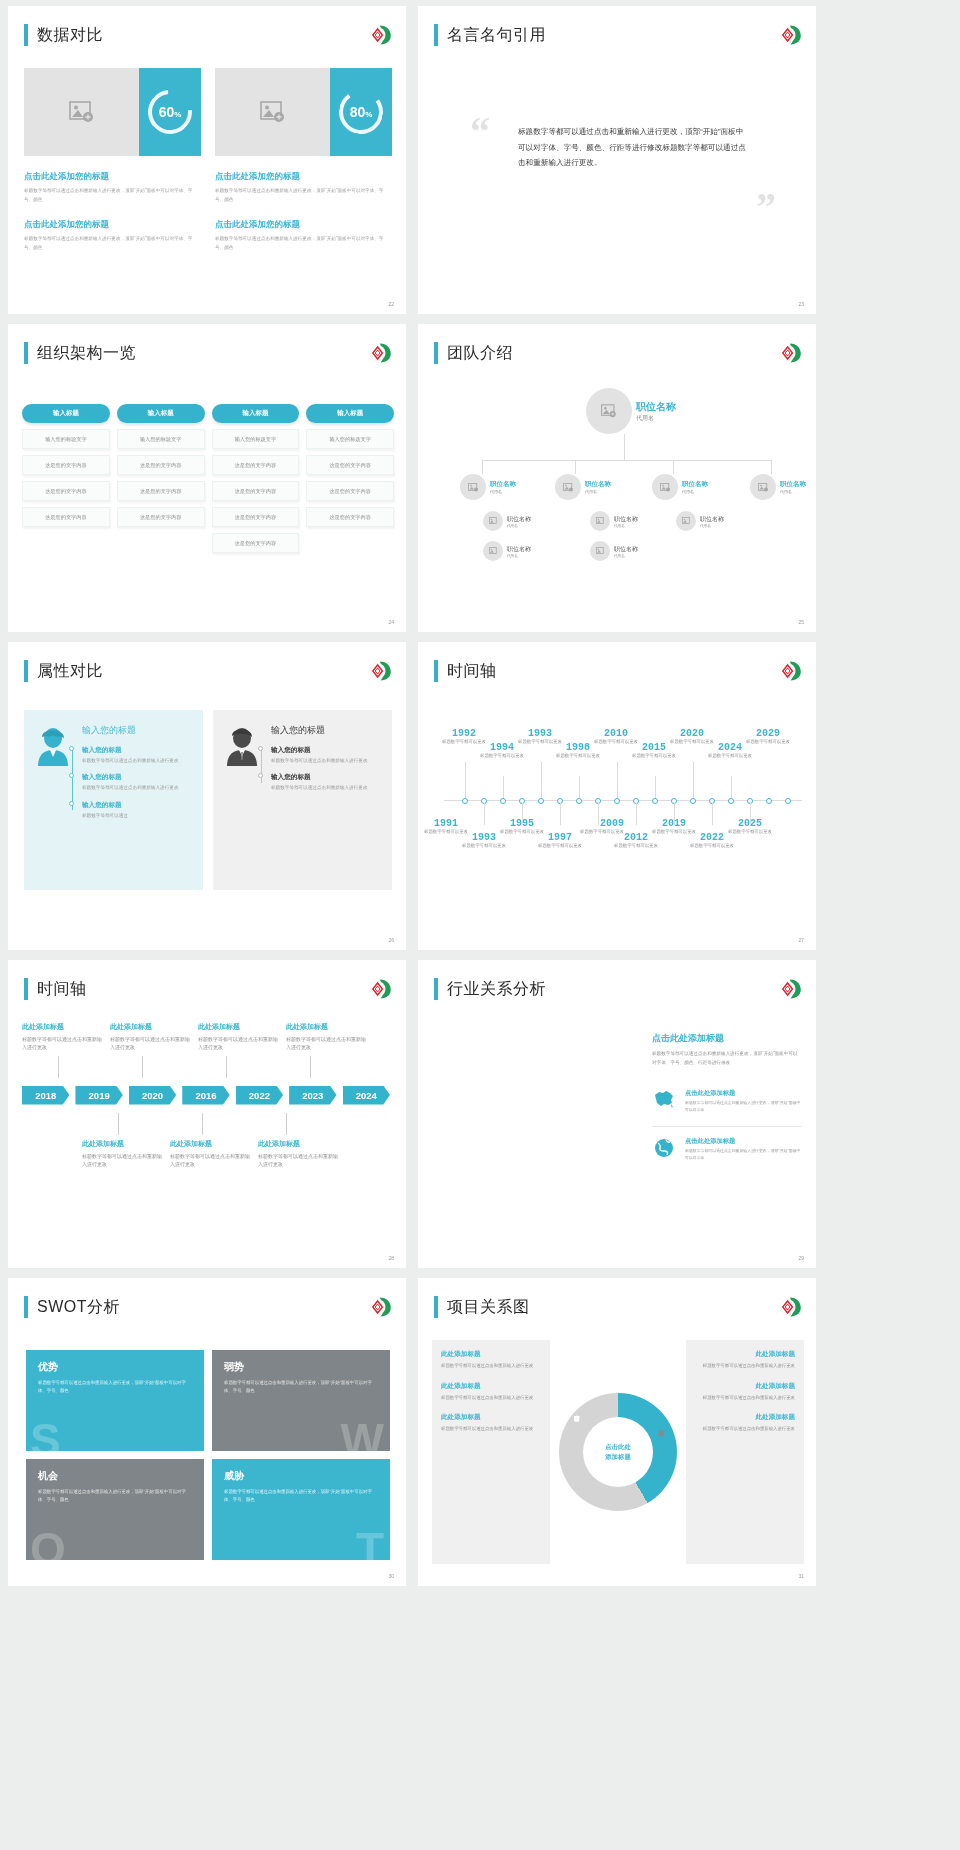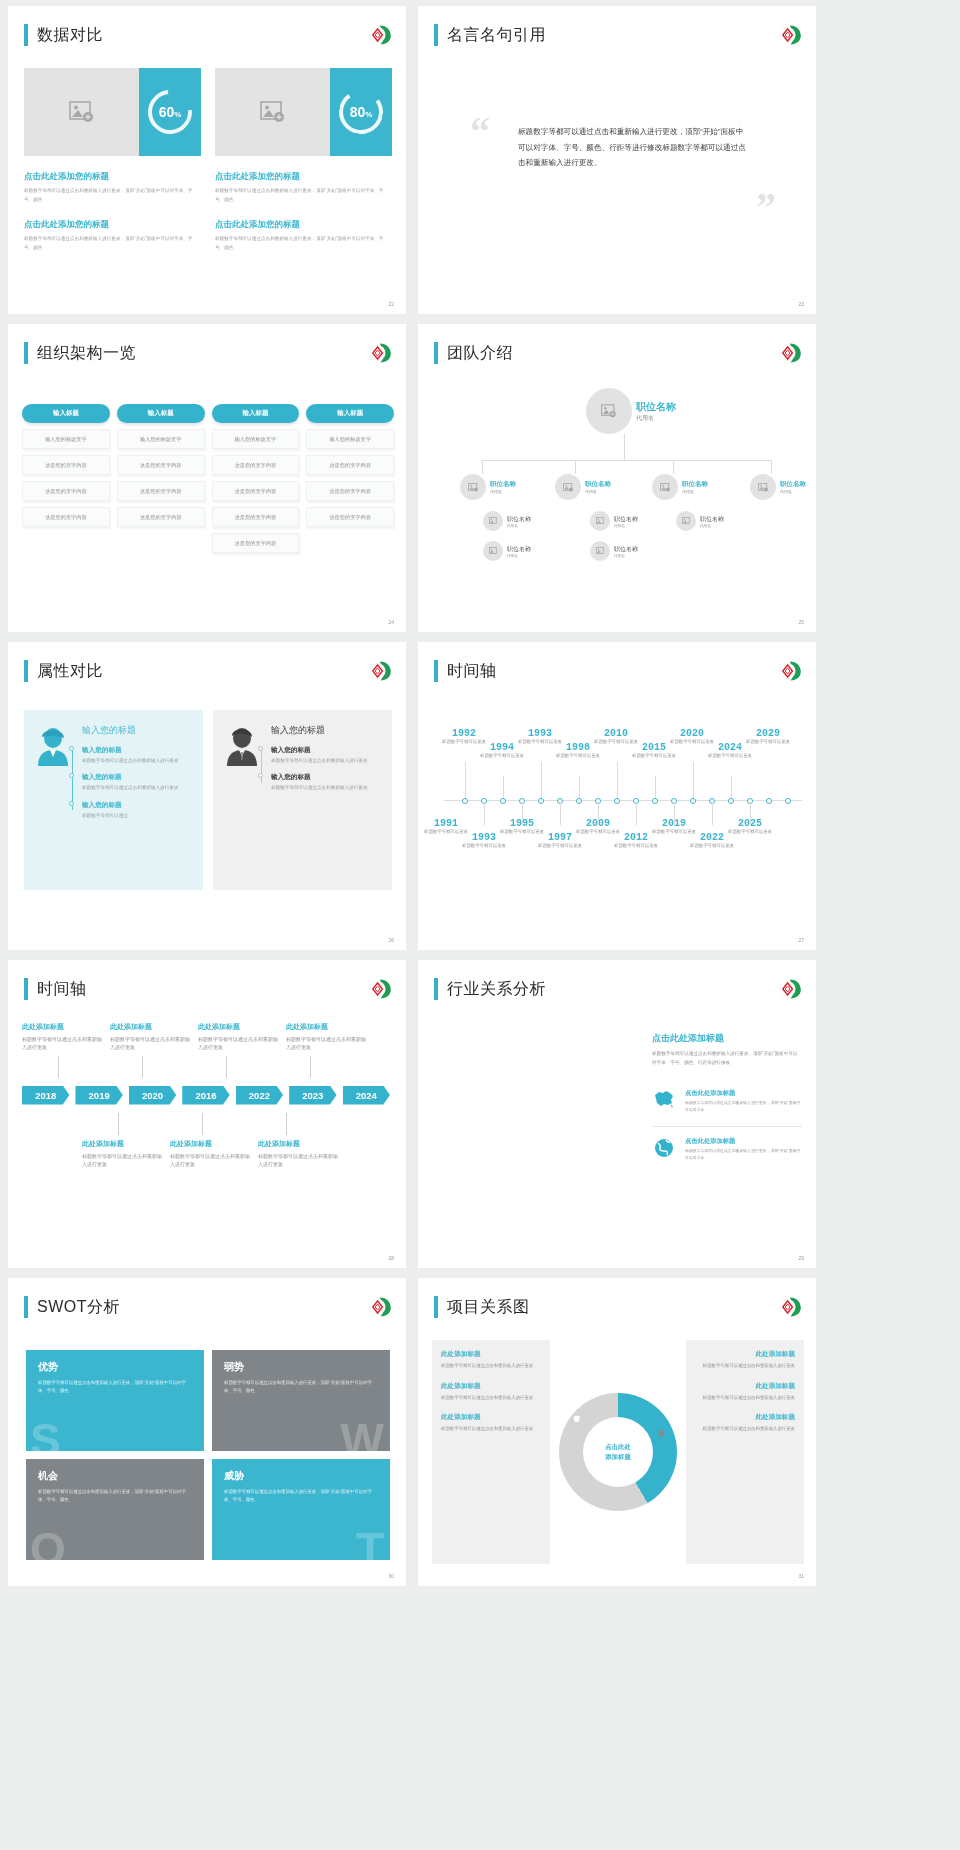"2009" div.yr { text-align: none -> right }
